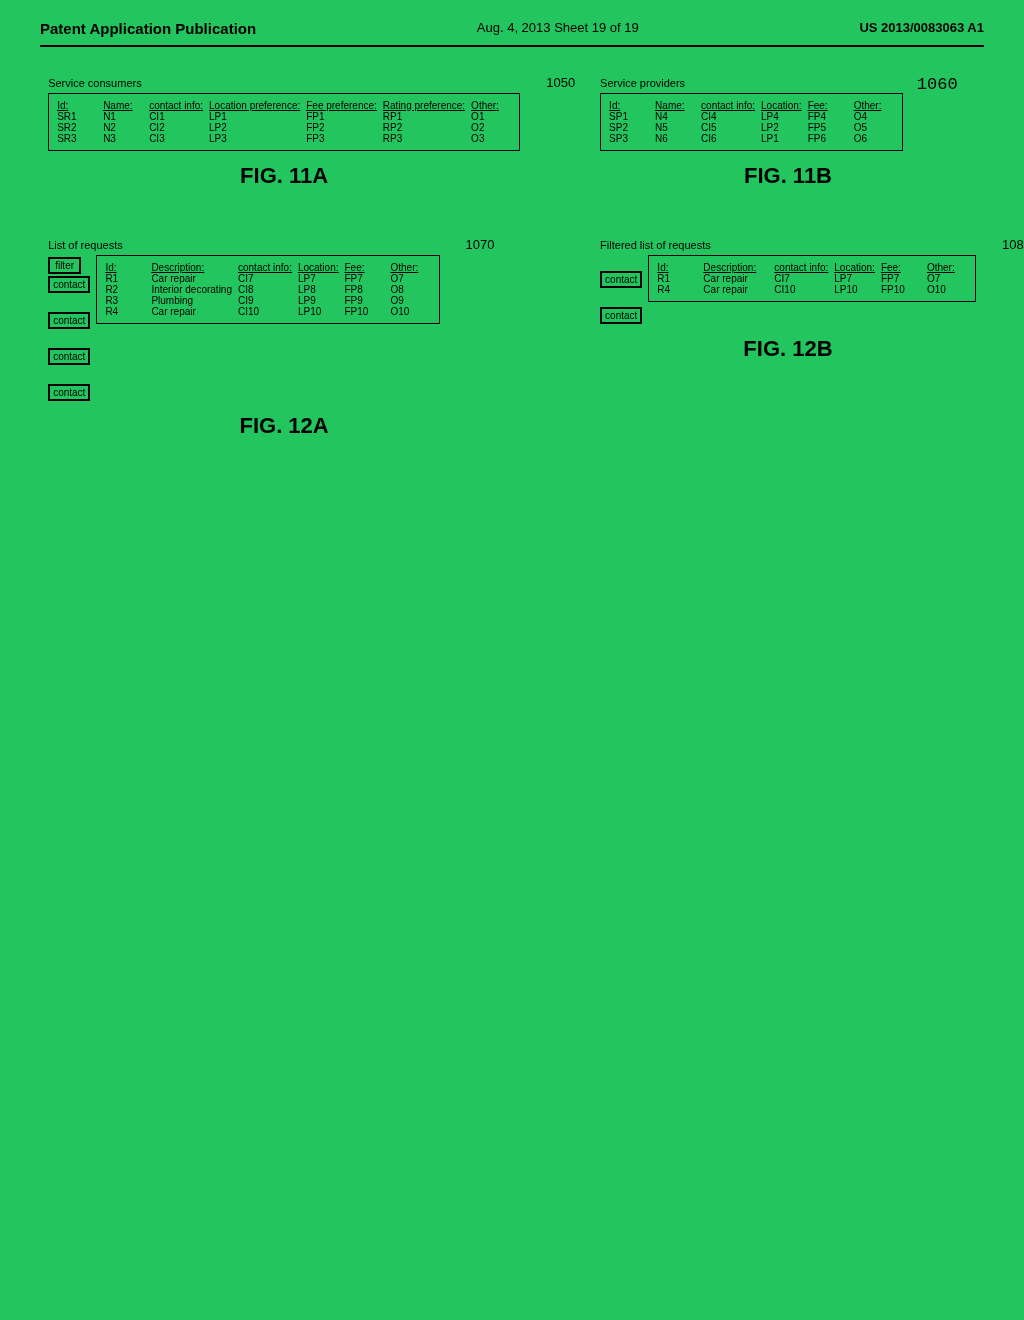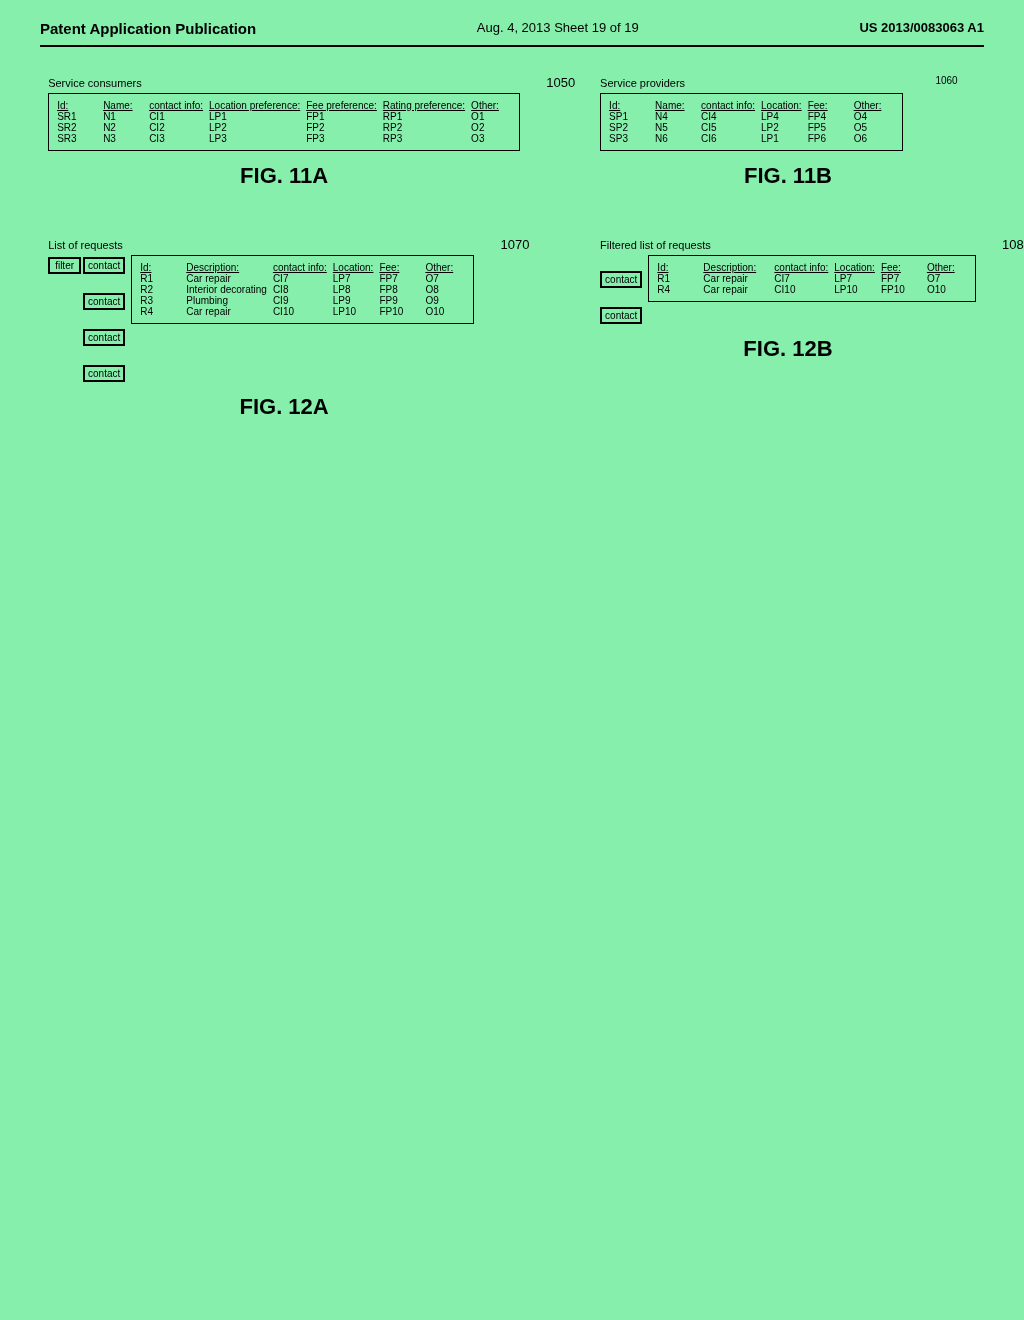"Patent Application Publication" .page { background: #86efac -> #22c55e }
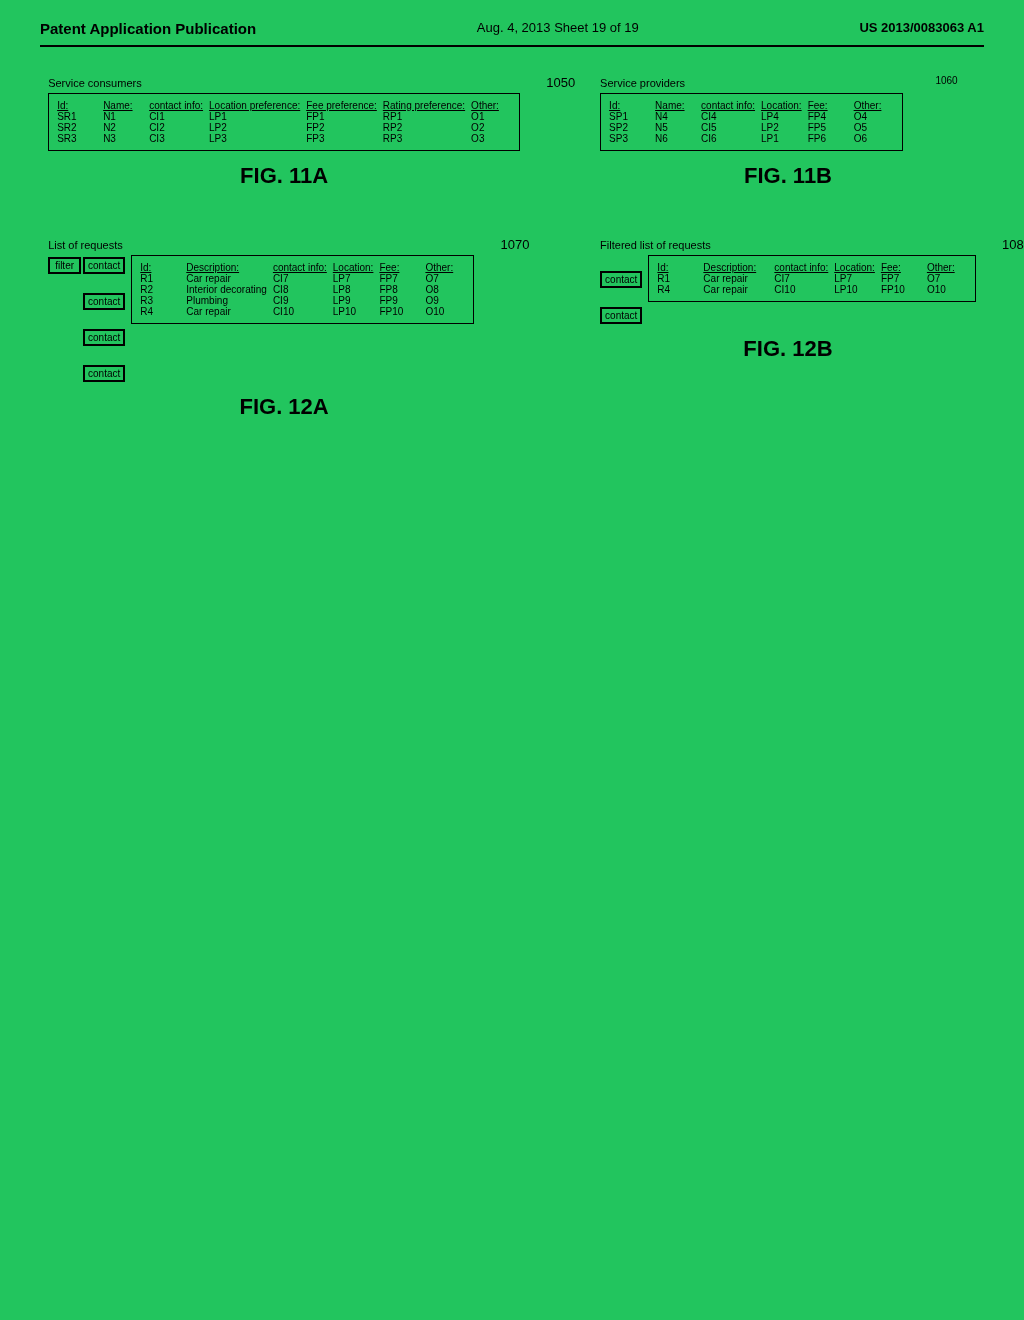"1060" span { font-family: none -> Liberation Mono, monospace; font-size: 10px -> 17px }
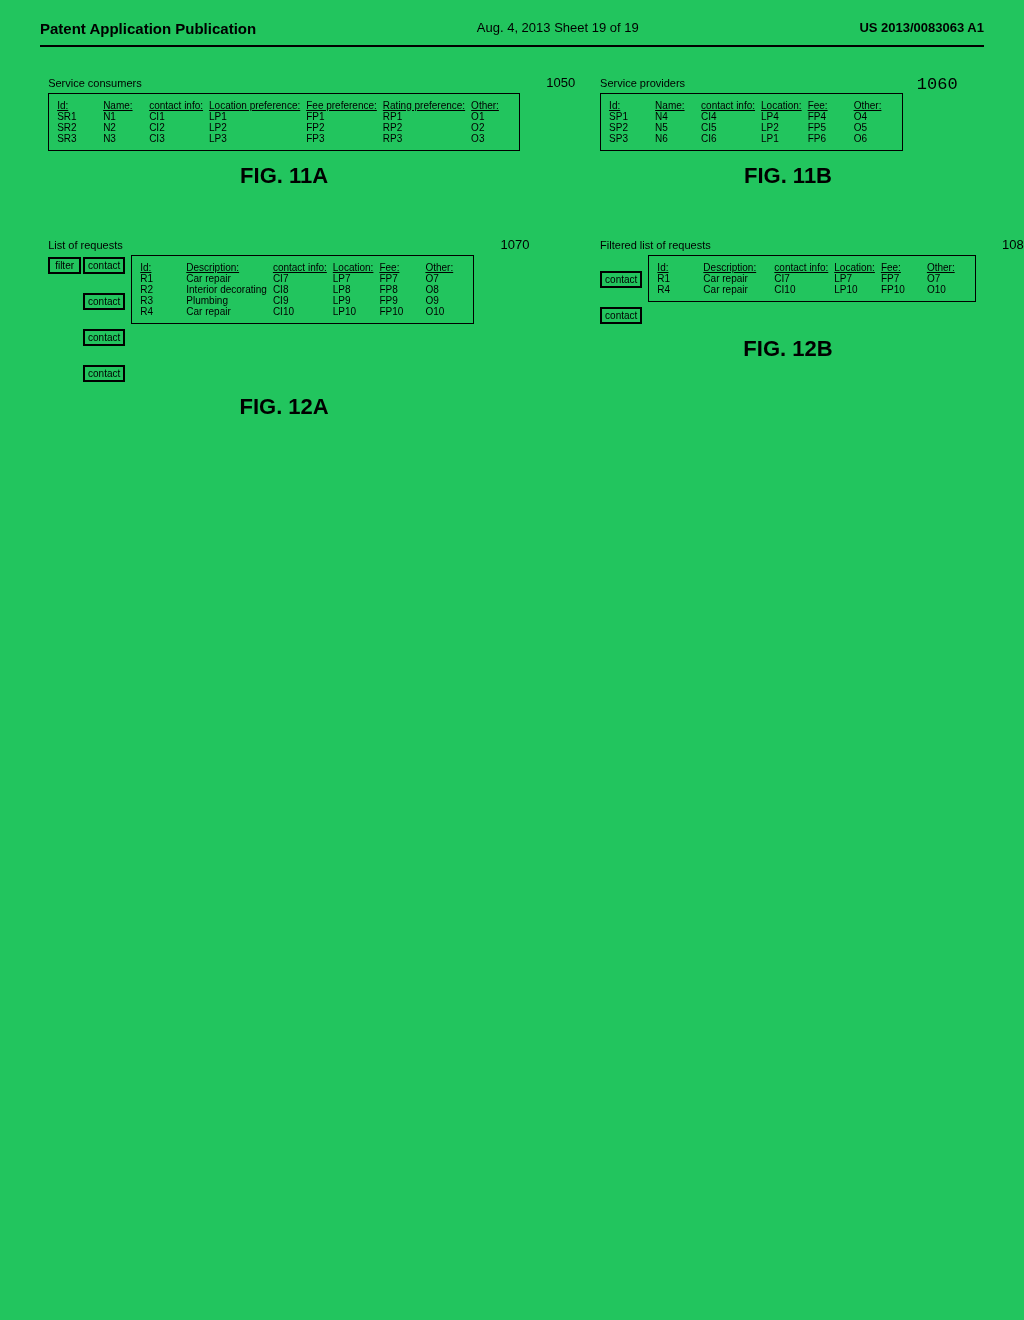"filter" div { flex-direction: row -> column }
